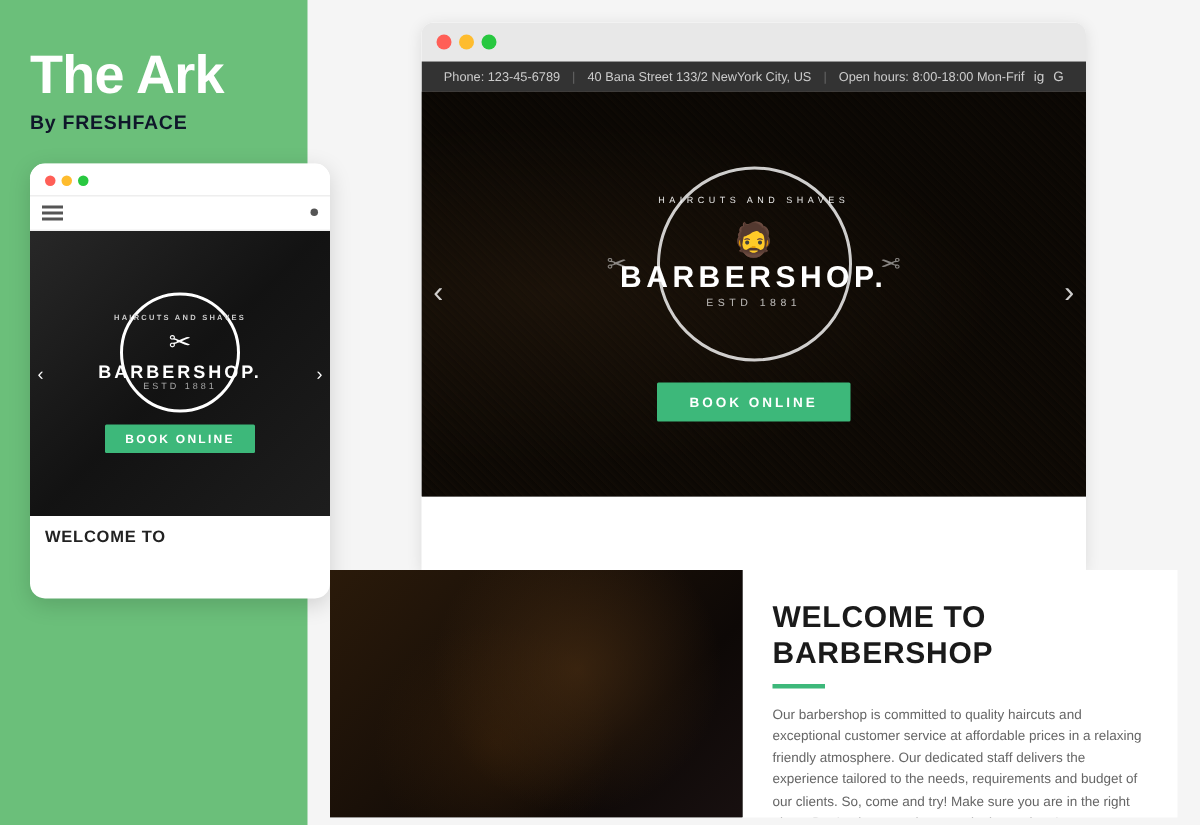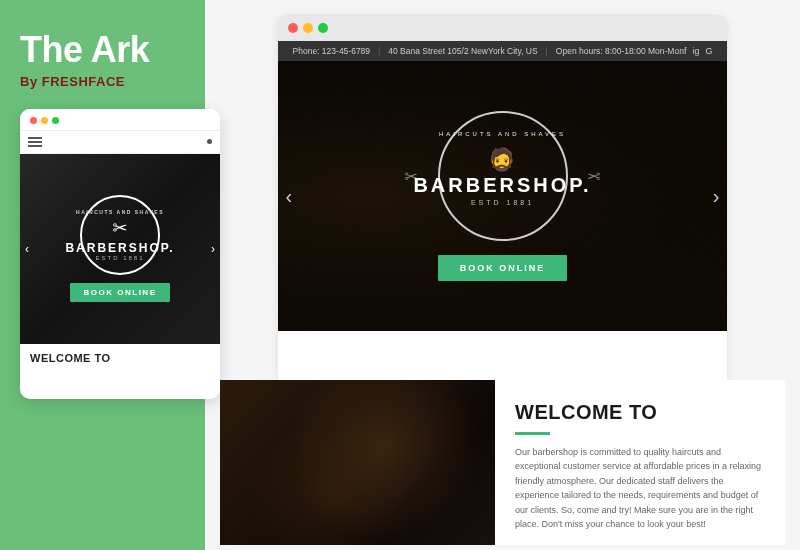"40 Bana Street 105/2 NewYork" span { text: 105/2 -> 133/2 }
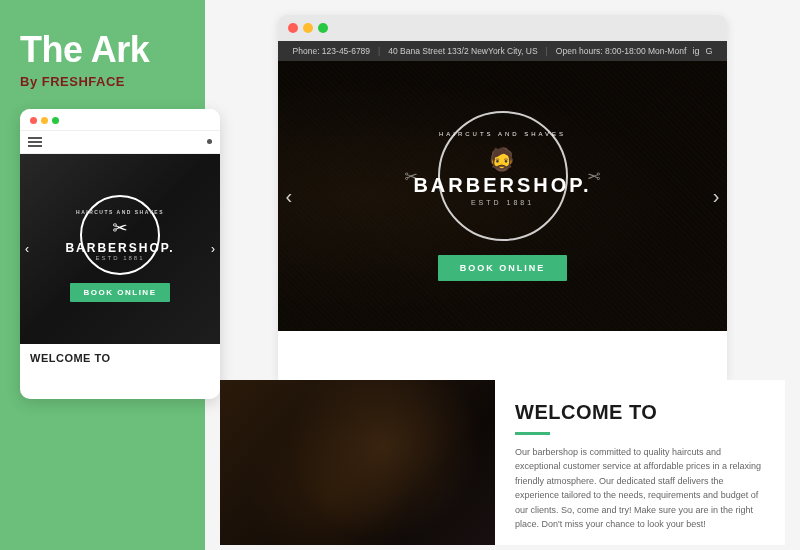"Open hours: 8:00-18:00 Mon-Mon" span { text: Mon-Mon -> Mon-Fri }
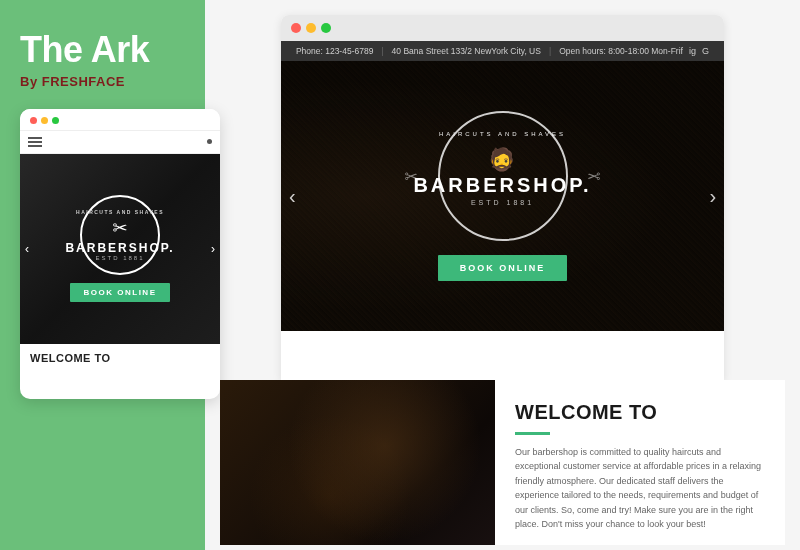"By FRESHFACE" .theme-by { color: #7f1d1d -> #0f172a }
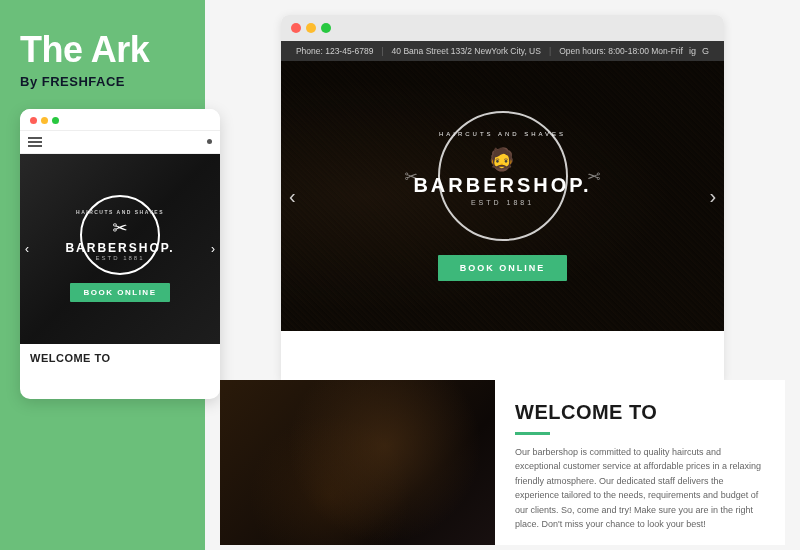"BARBERSHOP" span { html: none -> <span>BARBERSHOP</span> }
